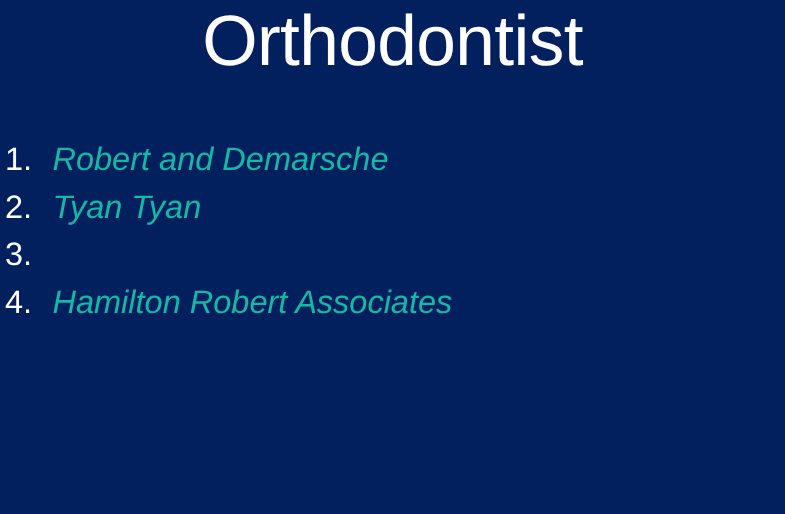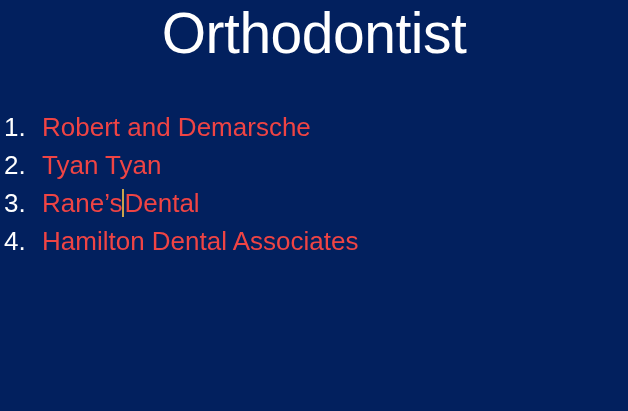"Robert and Demarsche" .list-text { color: #ef4444 -> #14b8a6; font-style: none -> italic }
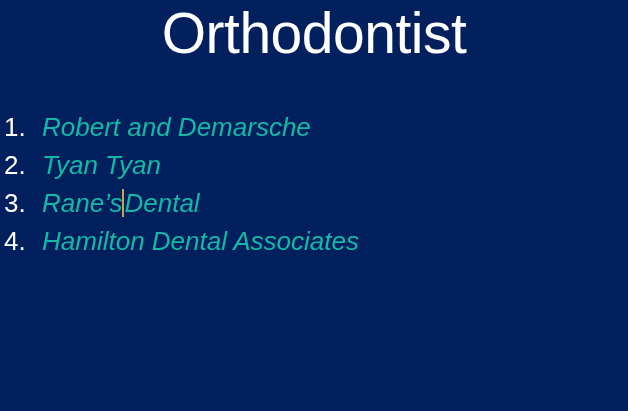"Rane’sDental" span.list-text { html: <span> <span>Rane’s</span><span></span><span>Dental</span> </span> -> none }
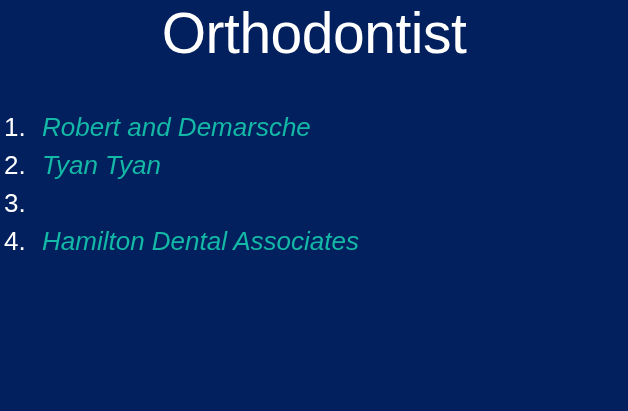"Hamilton Dental Associates" span.list-text { text: Dental -> Robert }
